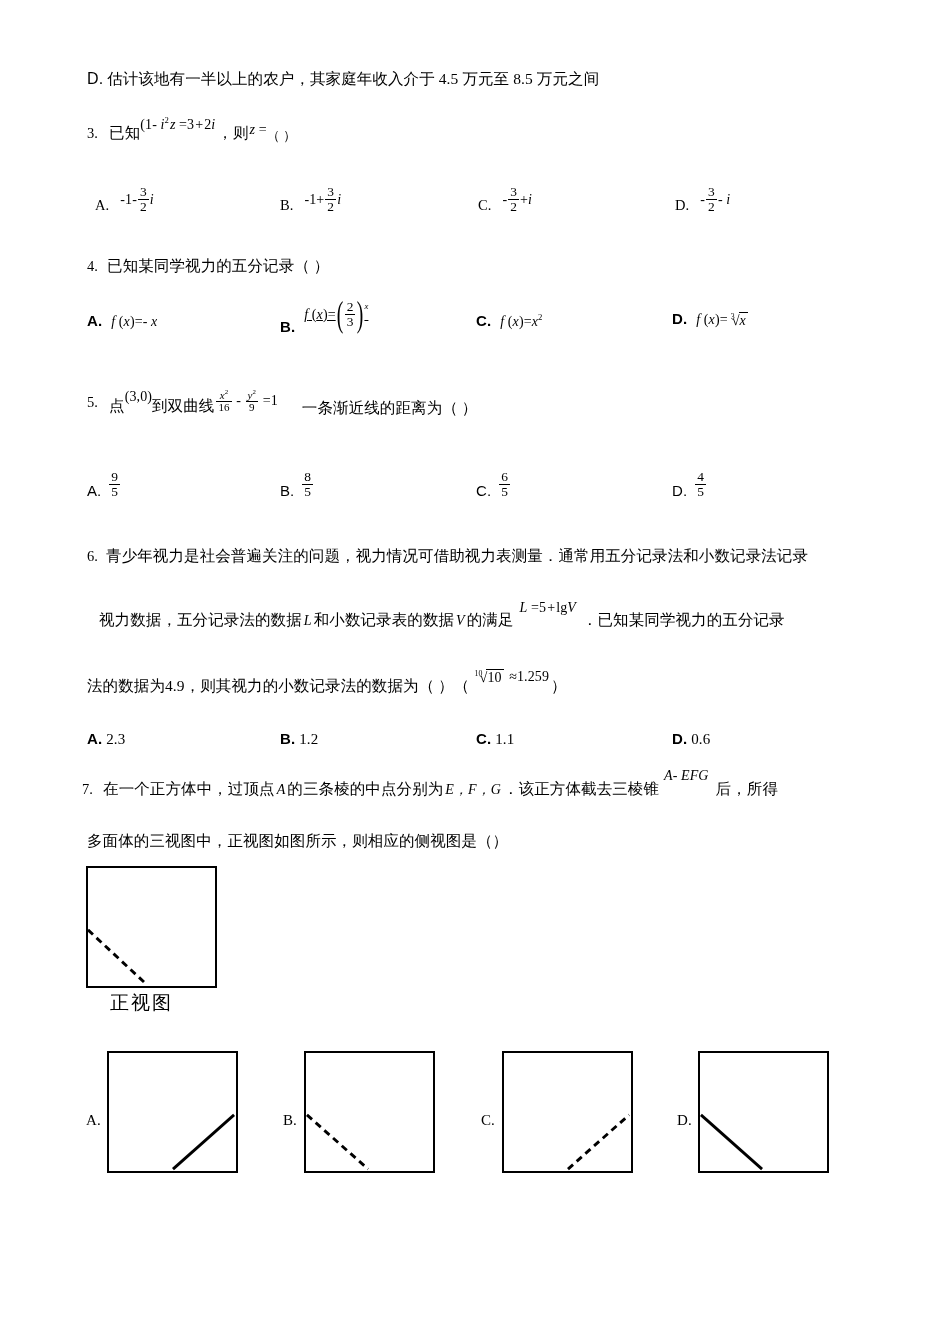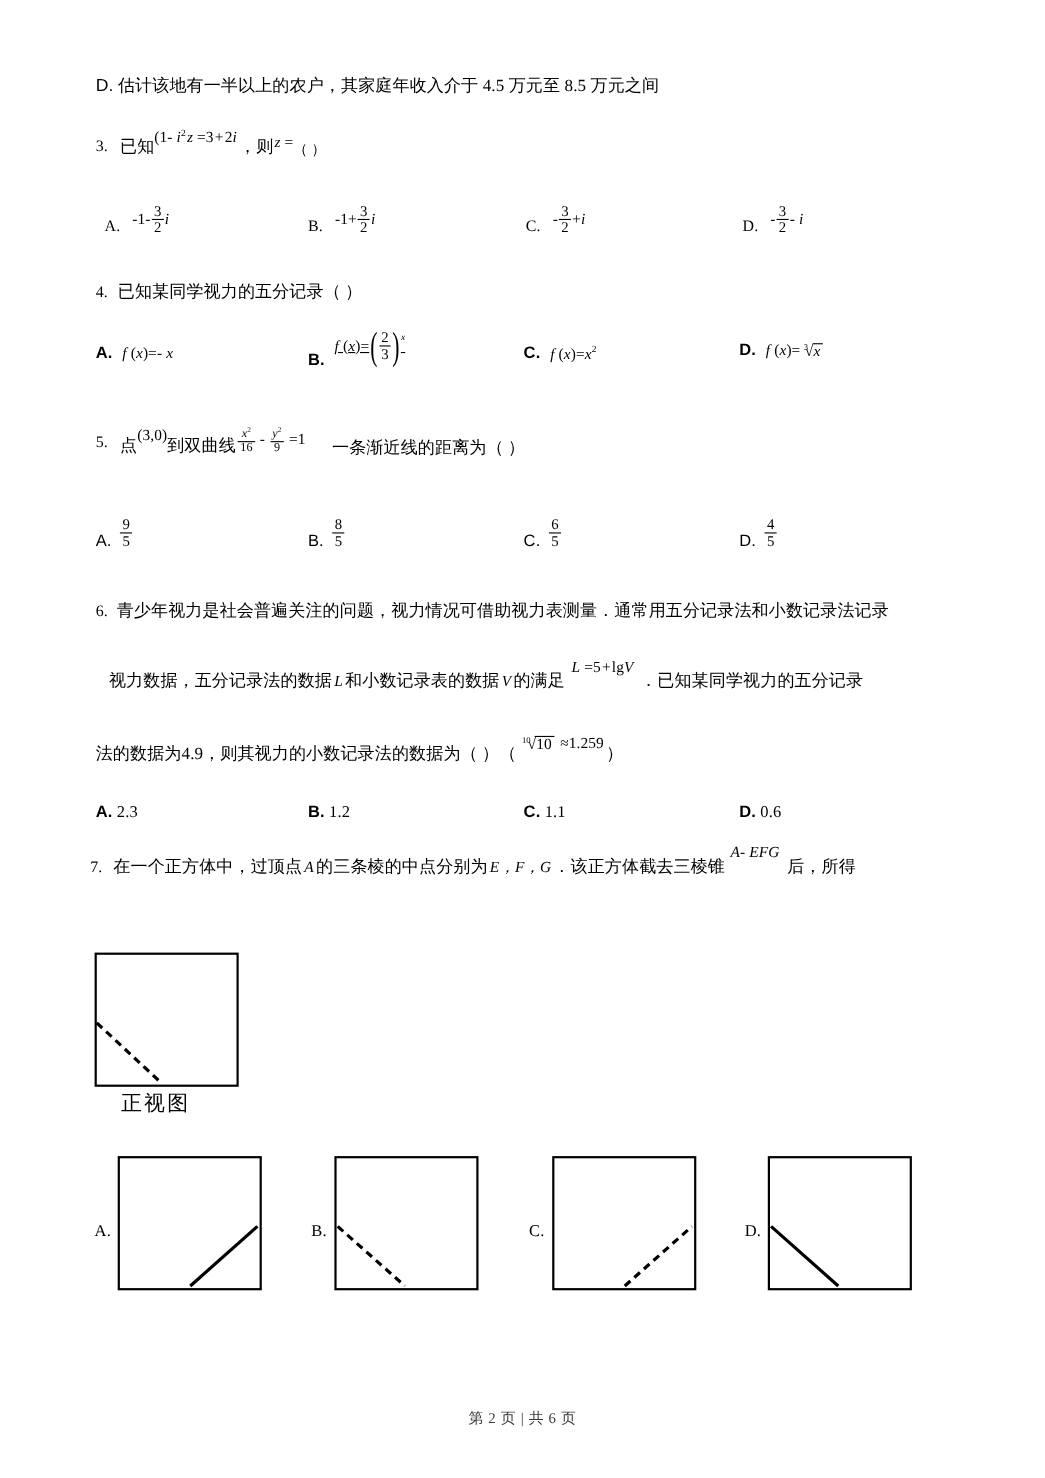"多面体的三视图中，正视图如图所示，则相应的侧视图是（）" div.ln { html: none -> <div> <span>多面体的三视图中，正视图如图所示，则相应的侧视图是（）</span> </div> }
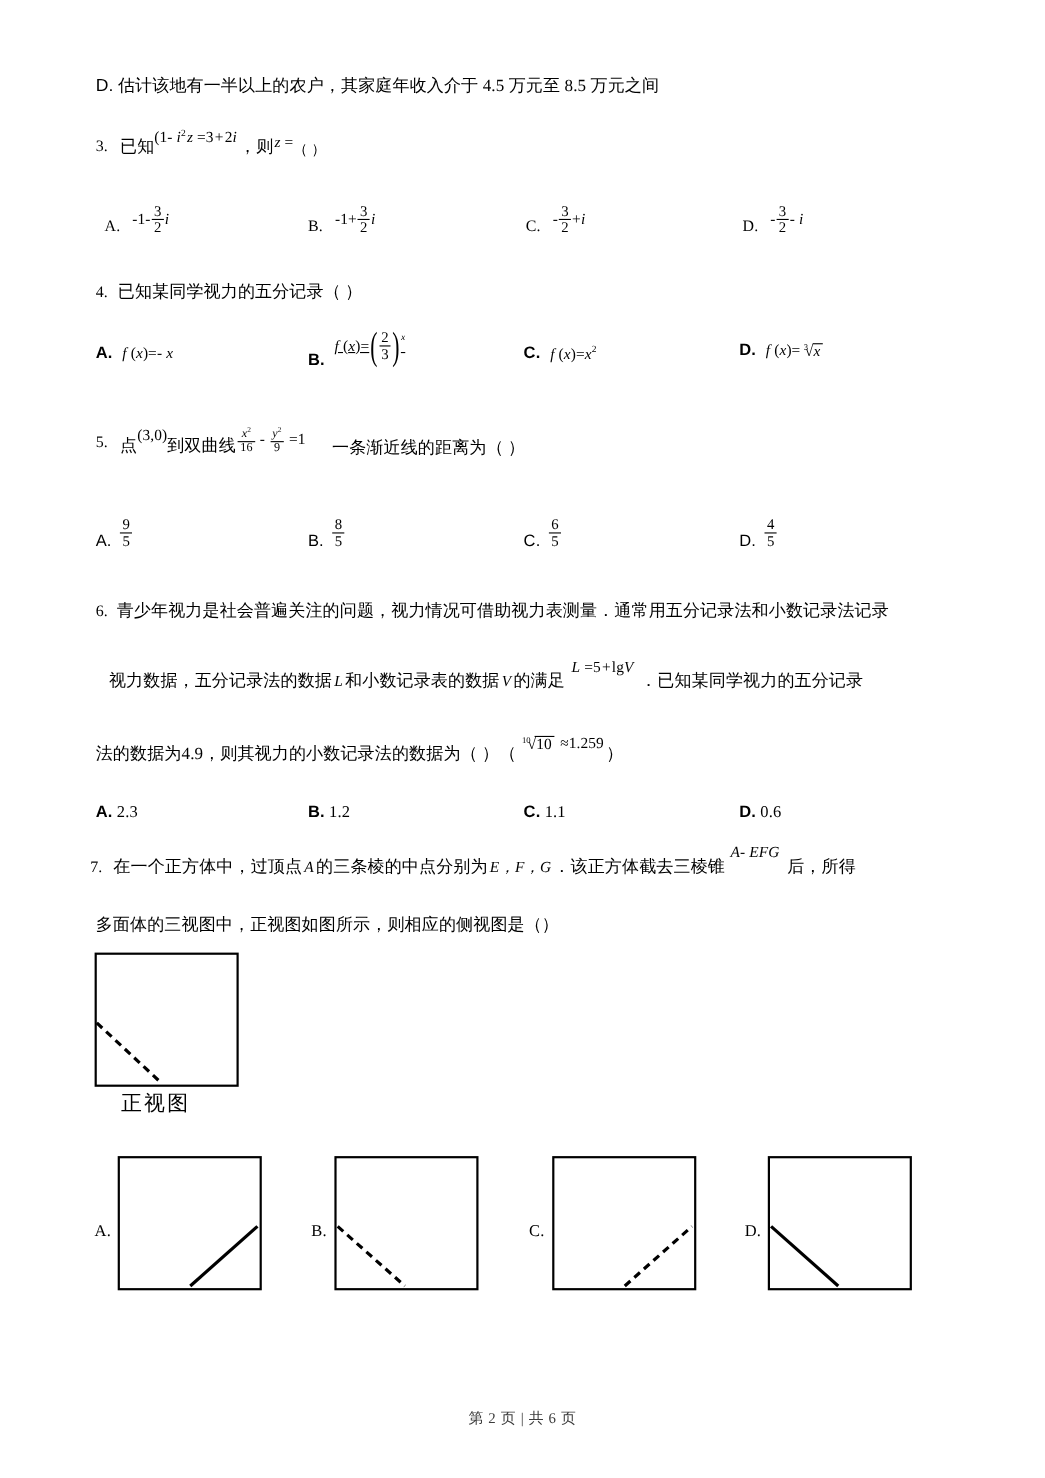"第 2 页 | 共" div.footer { html: <div>第 2 页 | 共 6 页</div> -> none }
